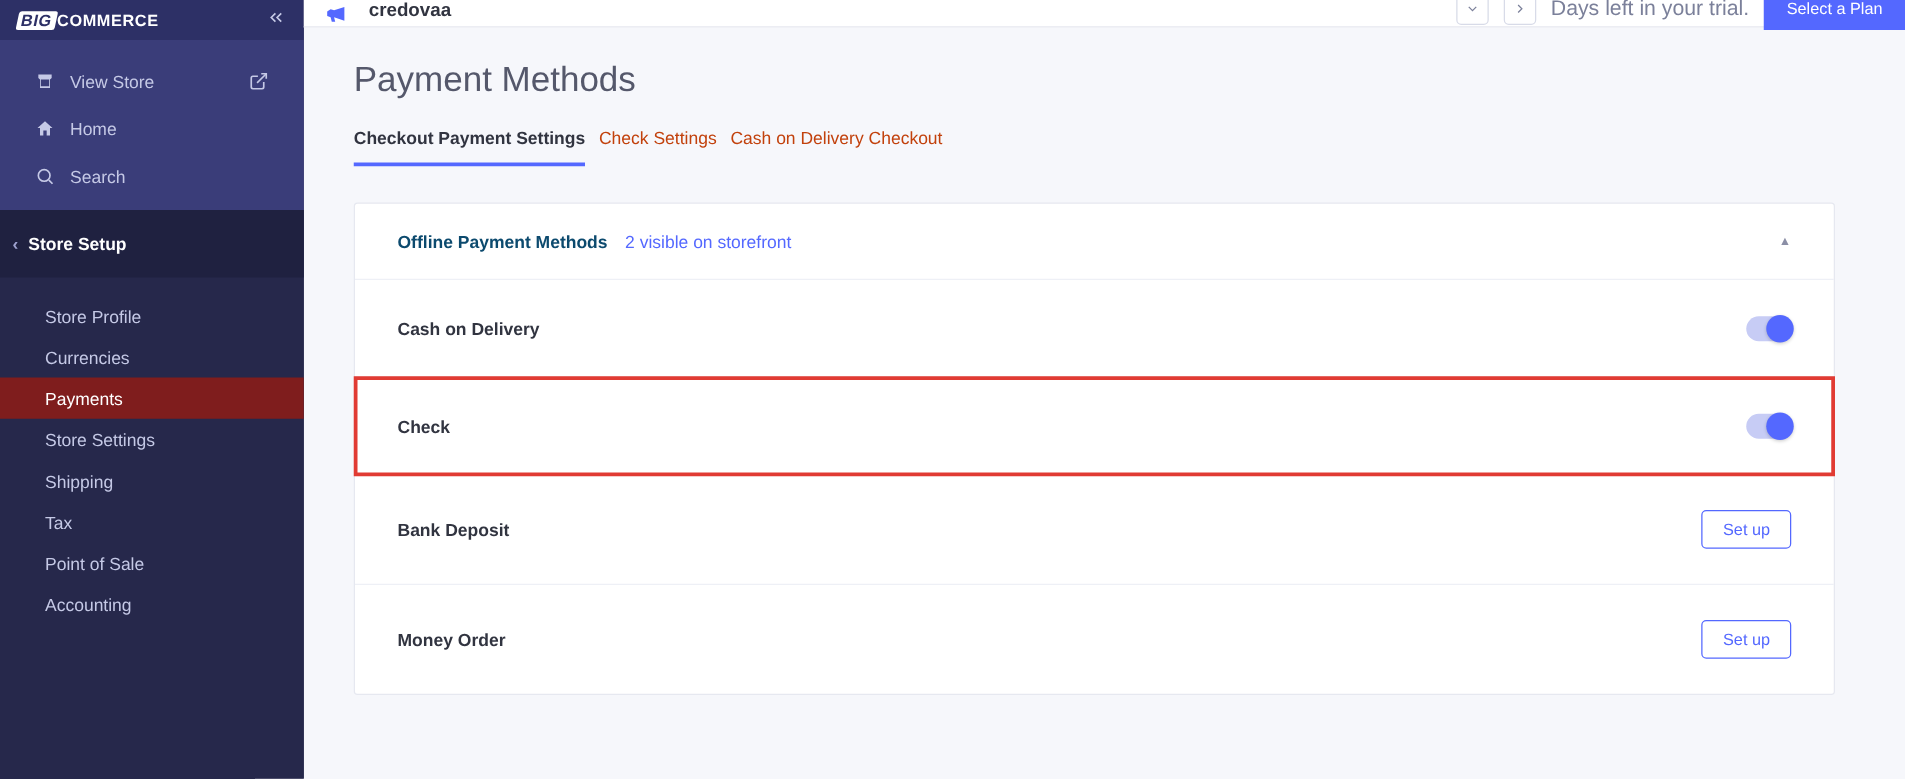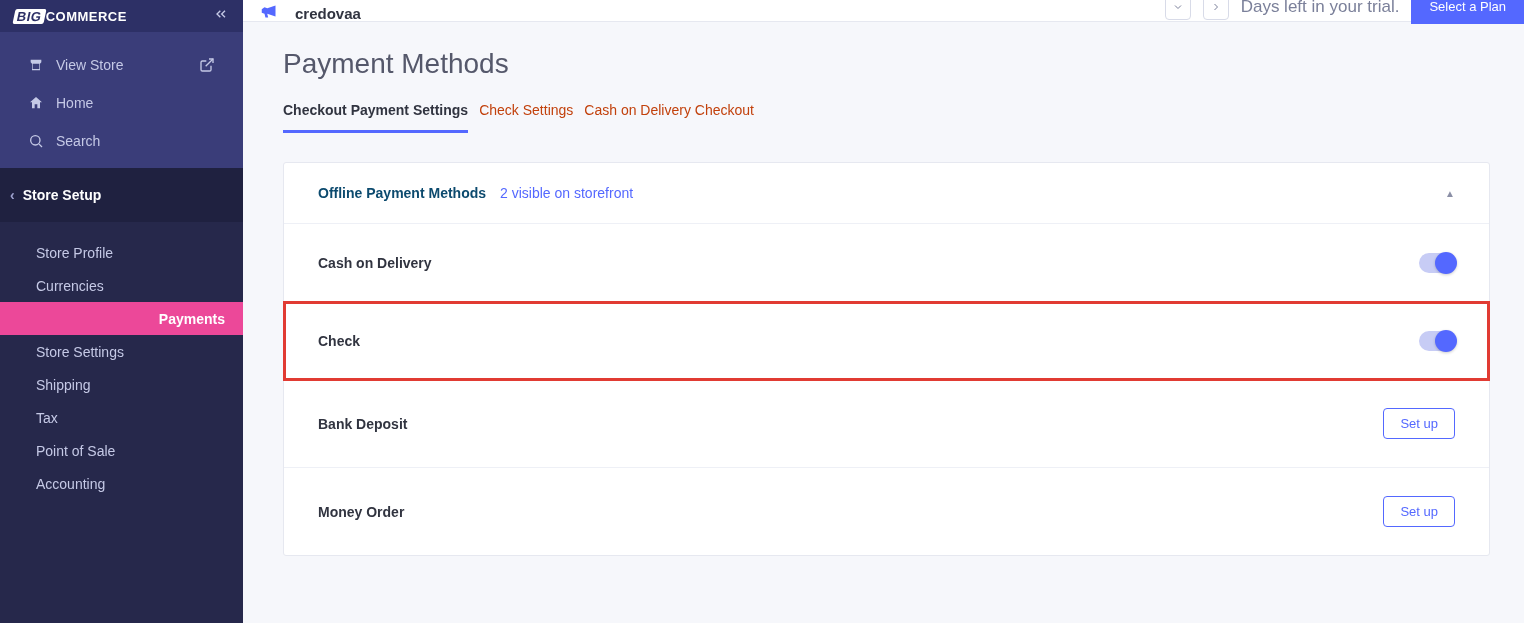"credovaa" .topbar-left { align-items: flex-end -> flex-start }
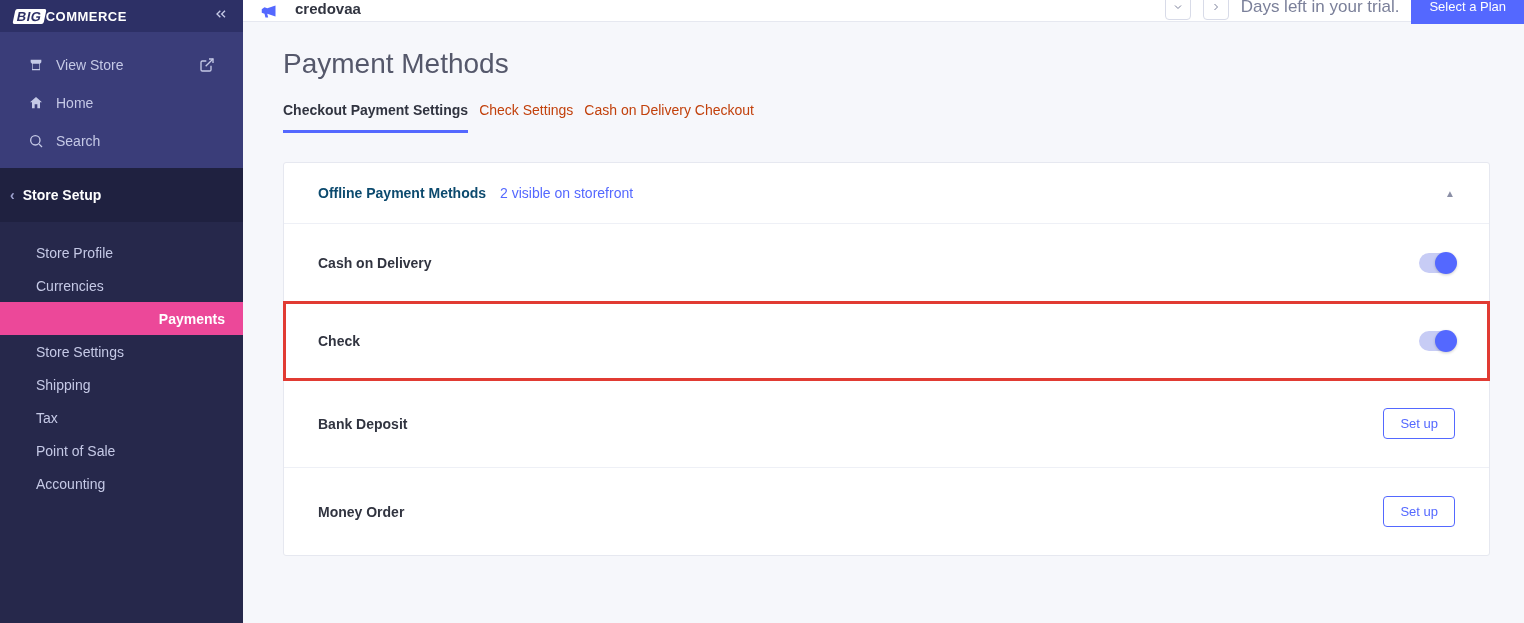"Payment Methods" .content { padding: 26px 34px 40px 40px -> 26px 56px 40px 40px }
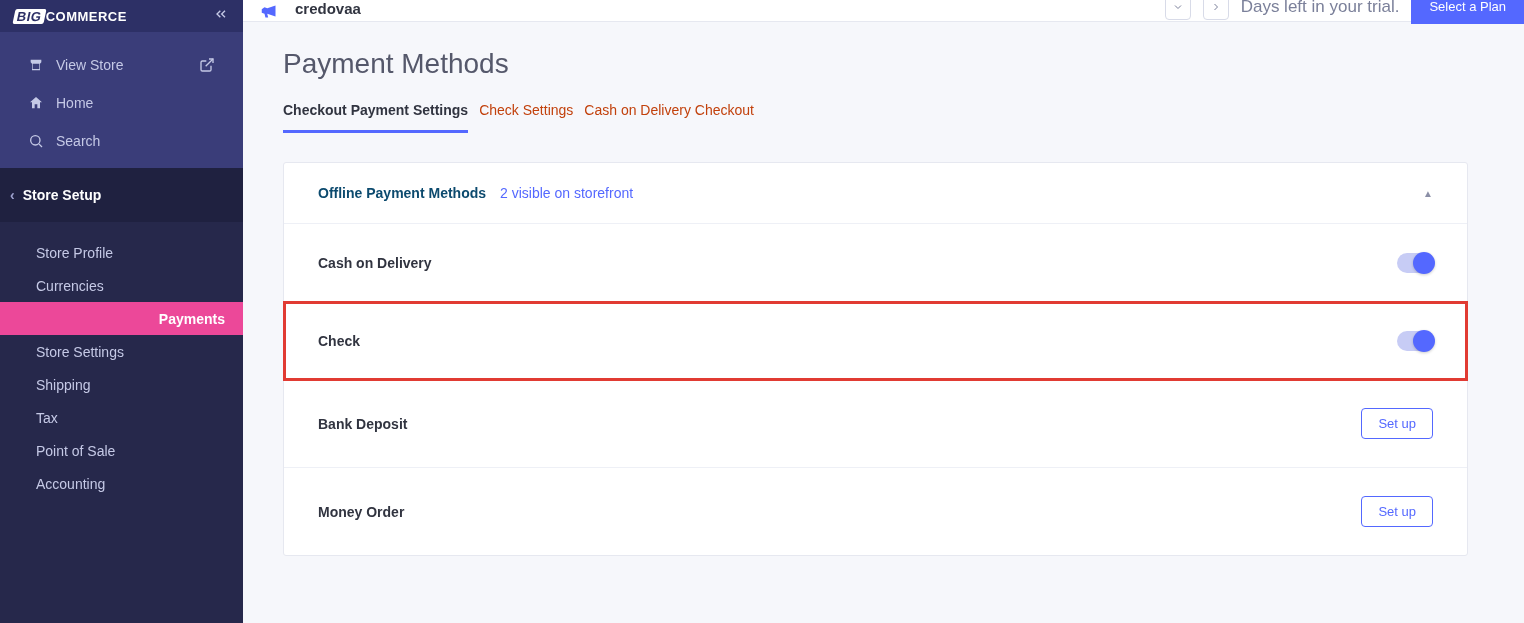"Payments" .sb-sub.active { background: #ec4899 -> #7f1d1d; font-weight: 700 -> 400; justify-content: flex-end -> none }
